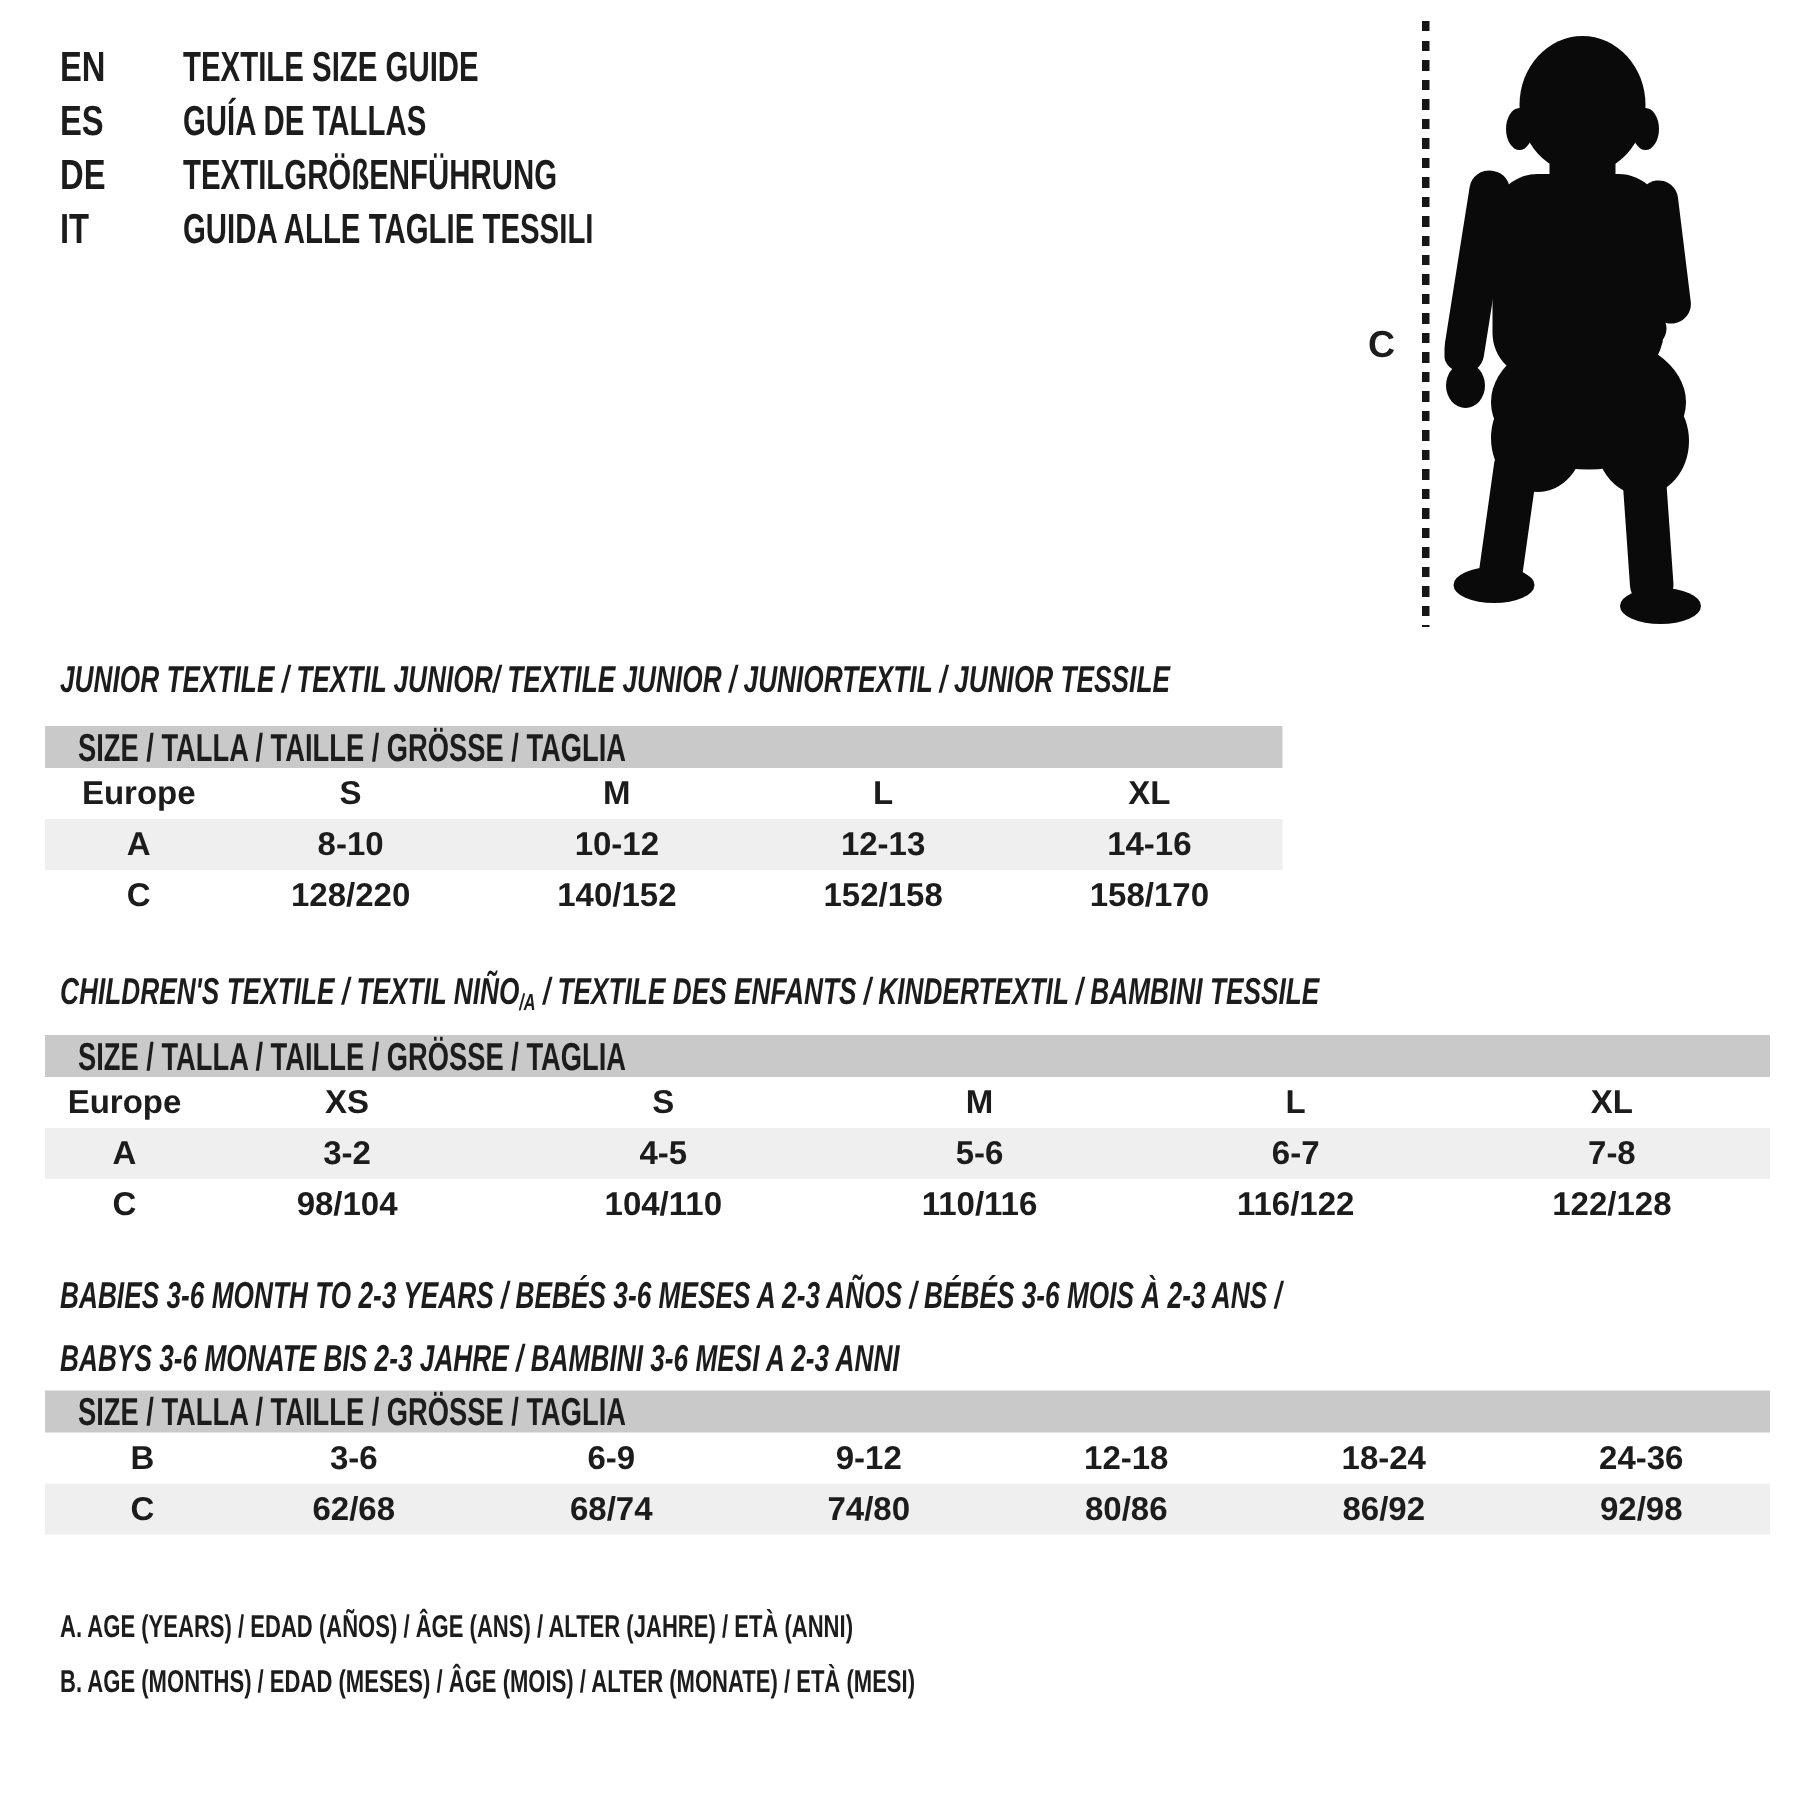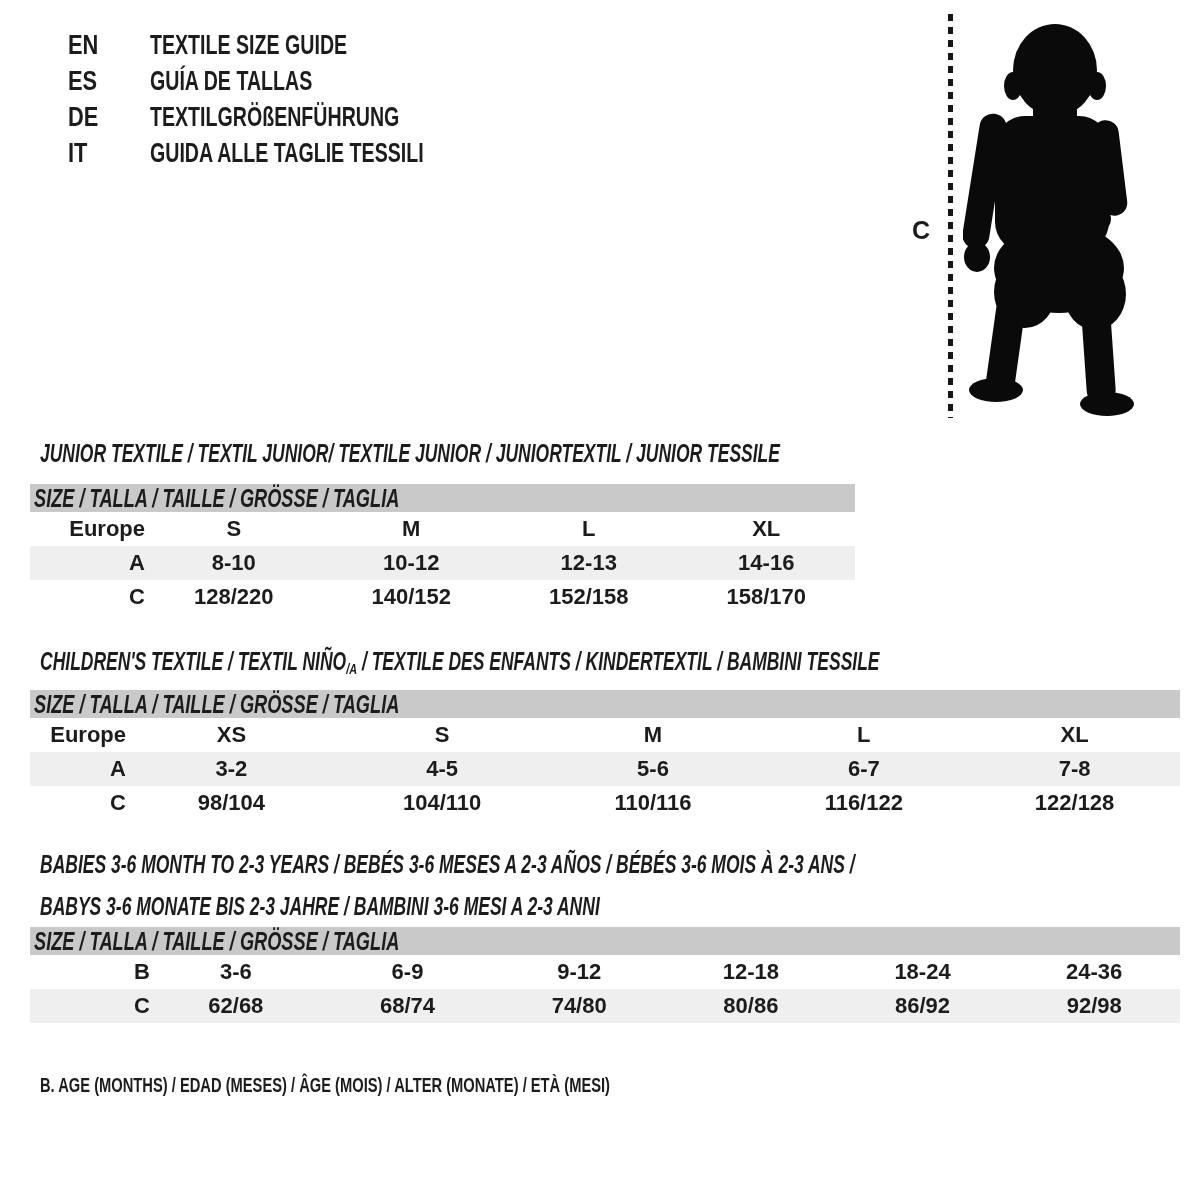"EN" .lang-block { margin-left: 28px -> none }
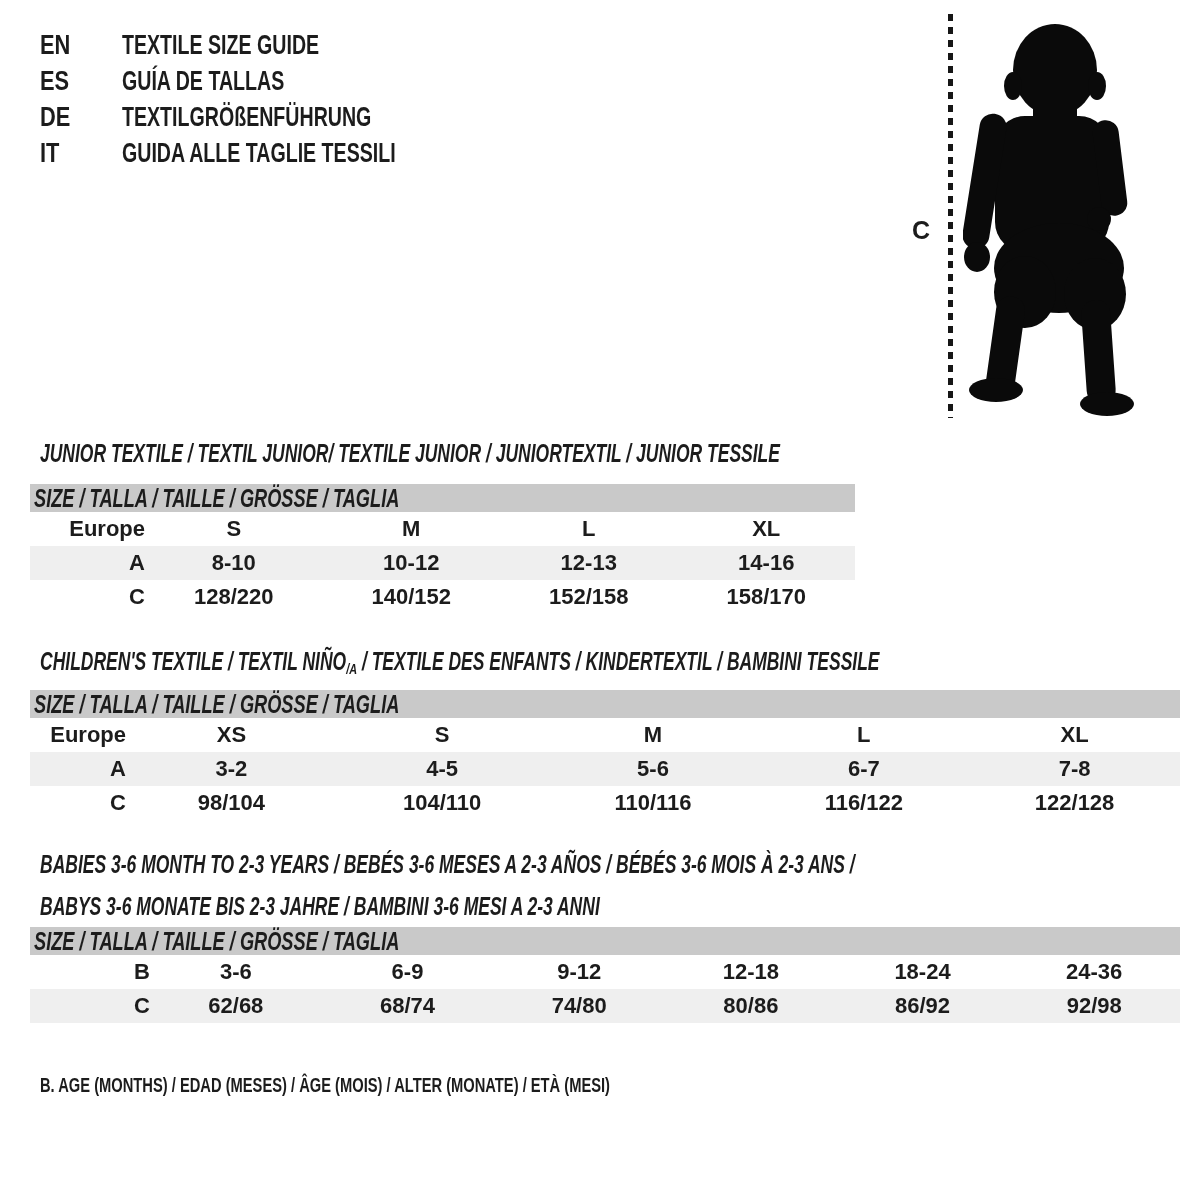"SIZE / TALLA / TAILLE" .band { font-style: italic -> none; padding-left: 4px -> 22px }
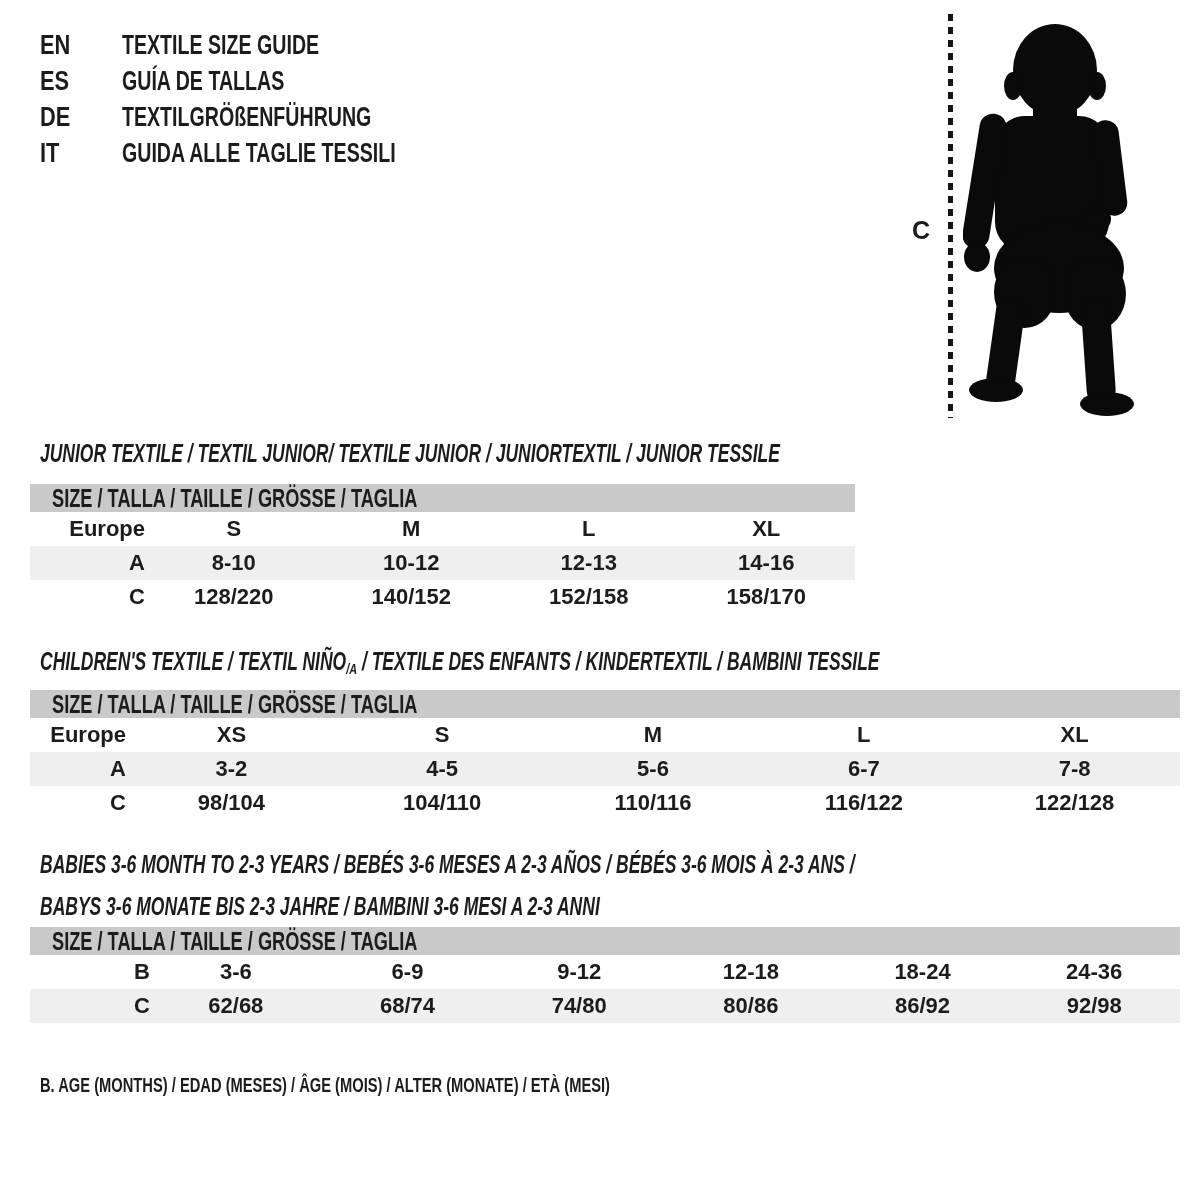"Europe" .cell.rlabel { text-align: right -> center }
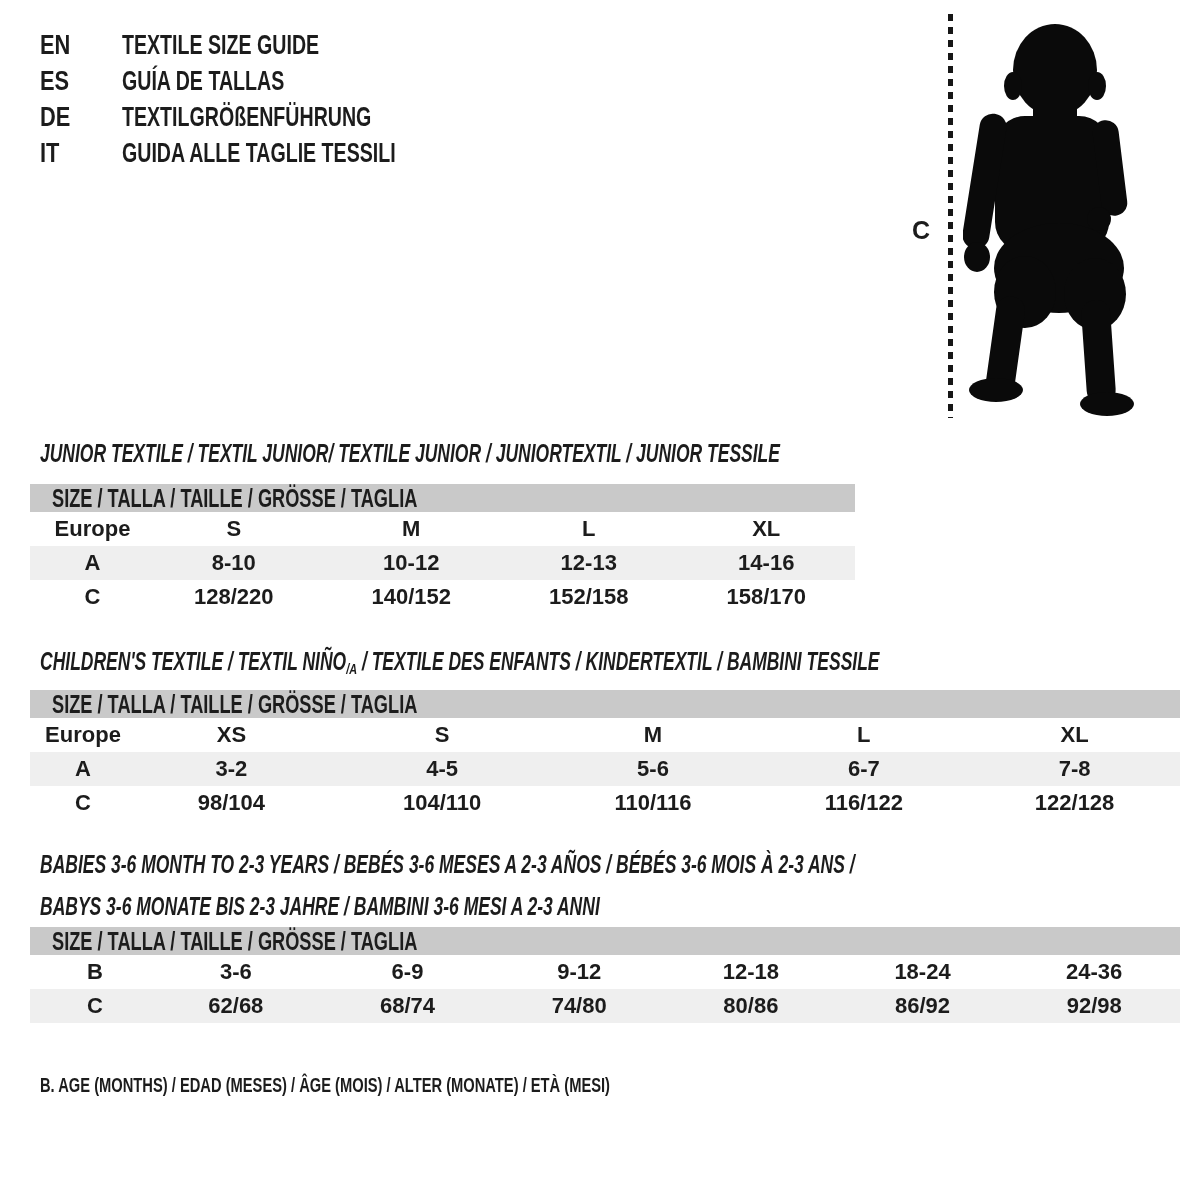"A. AGE (YEARS) / EDAD" span.legend-line { html: none -> <span><span>A. AGE (YEARS) / EDAD (AÑOS) / ÂGE (ANS) / ALTER (JAHRE) / ETÀ (ANNI)</span></span> }
